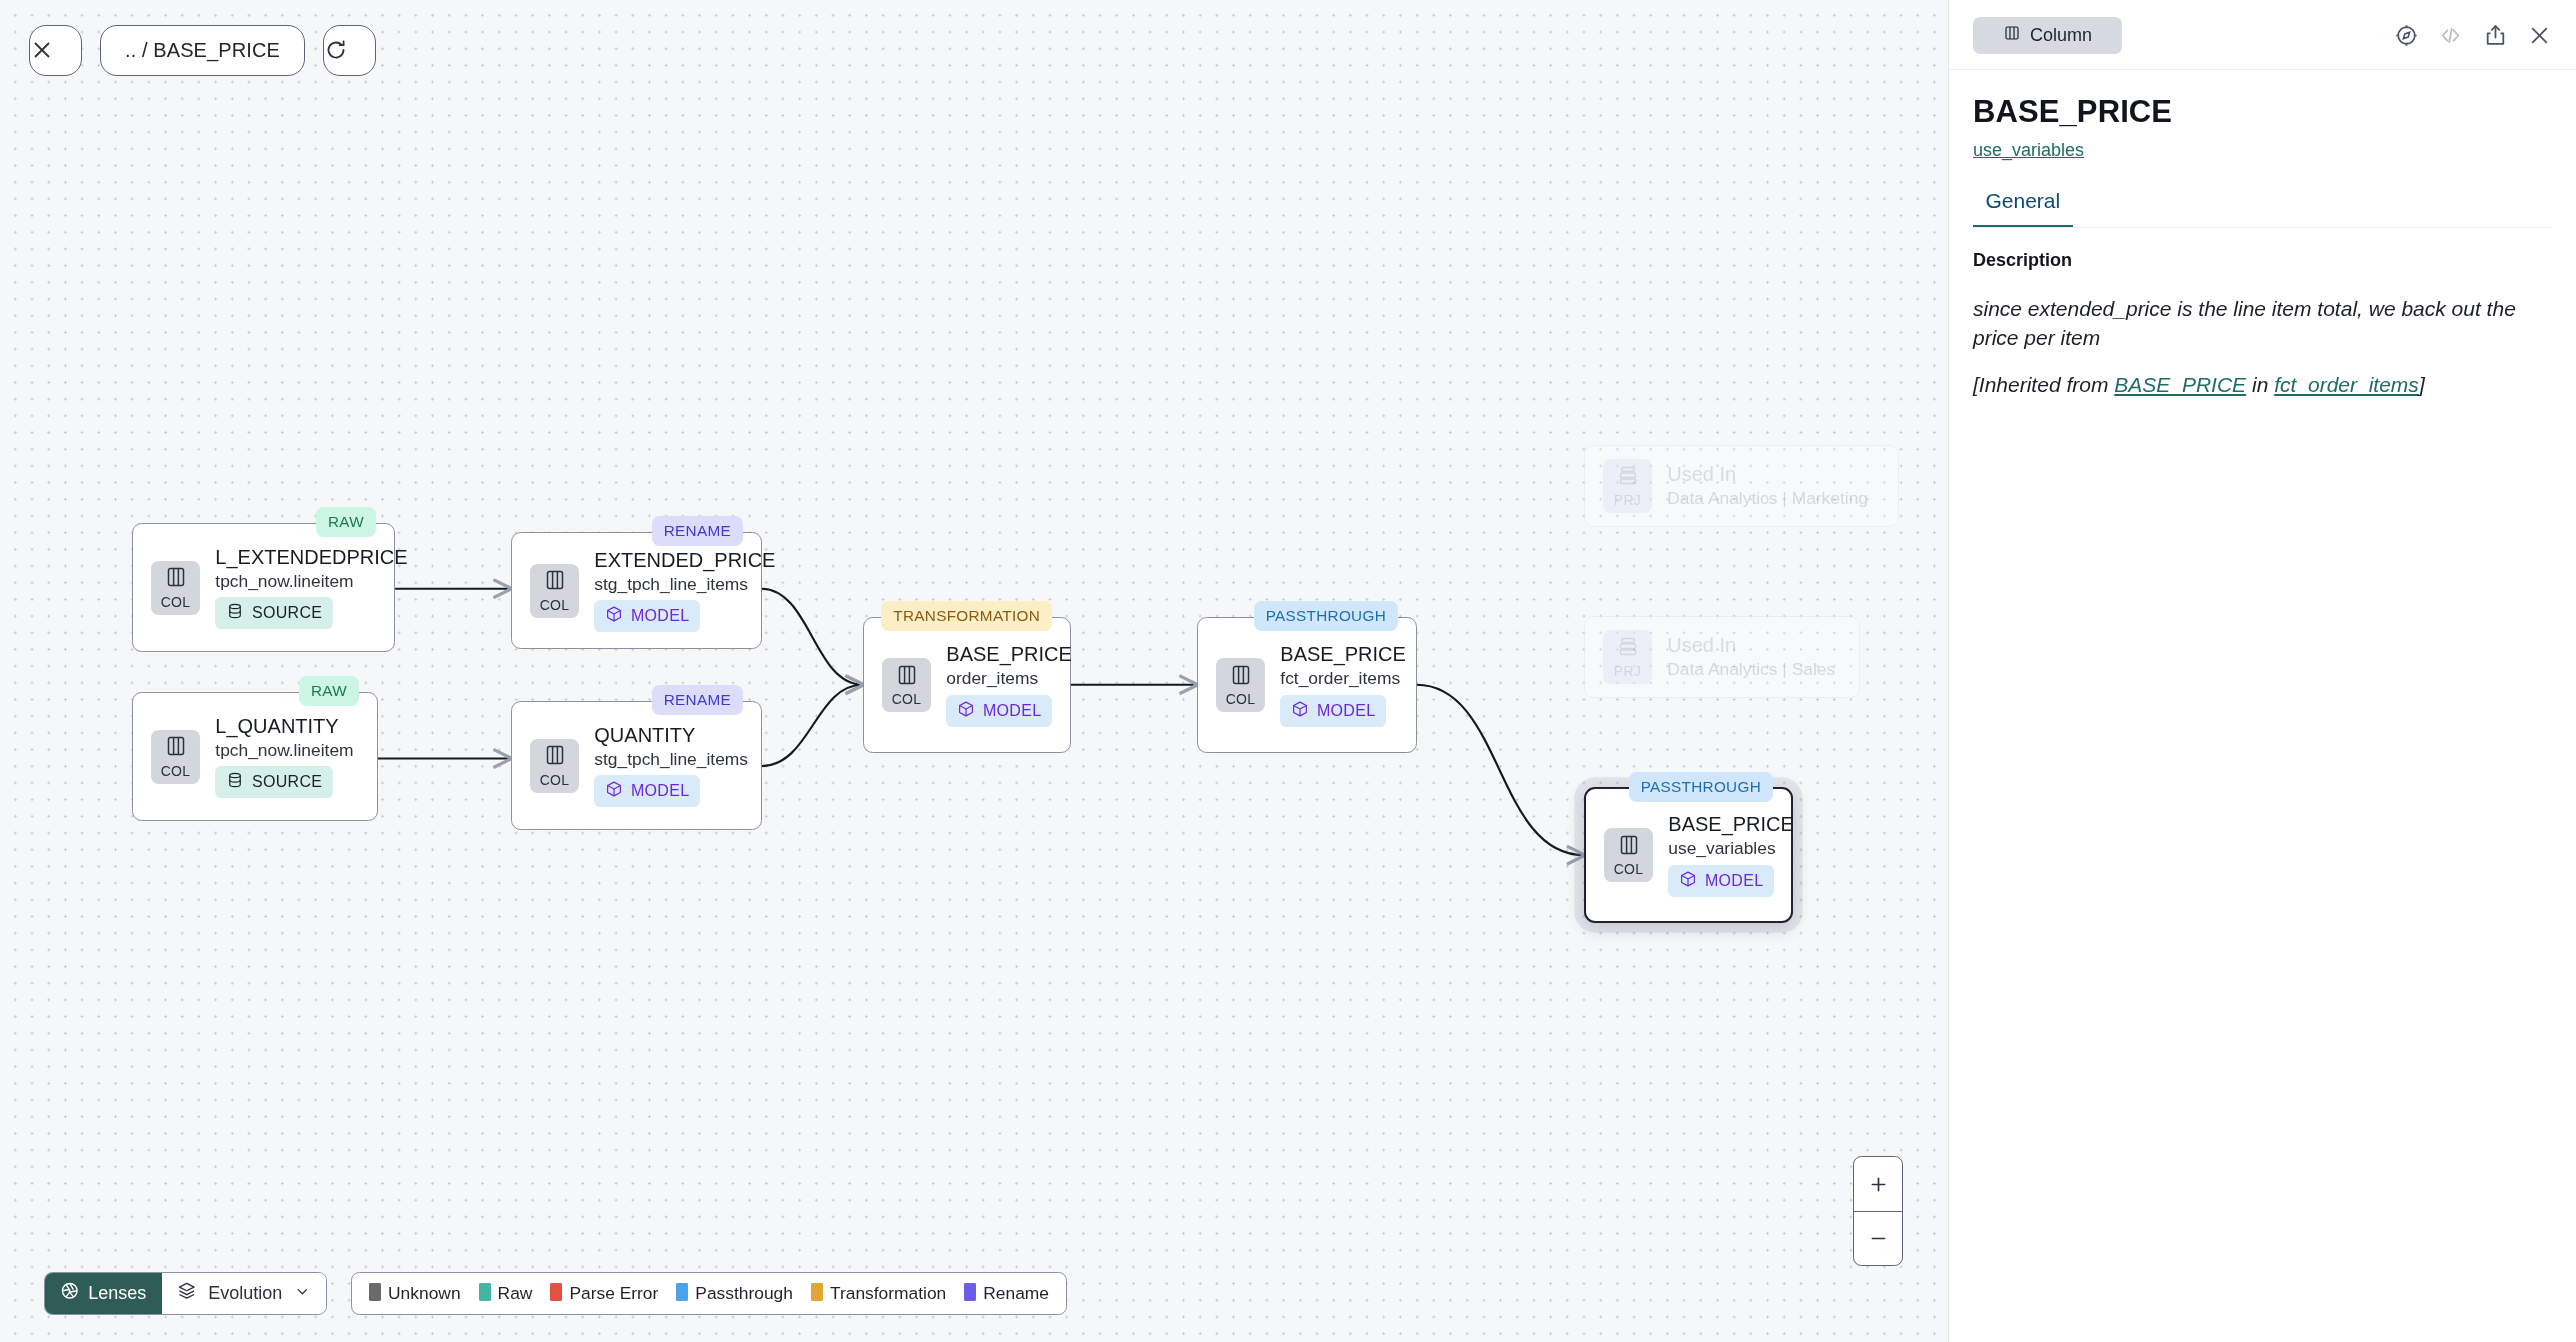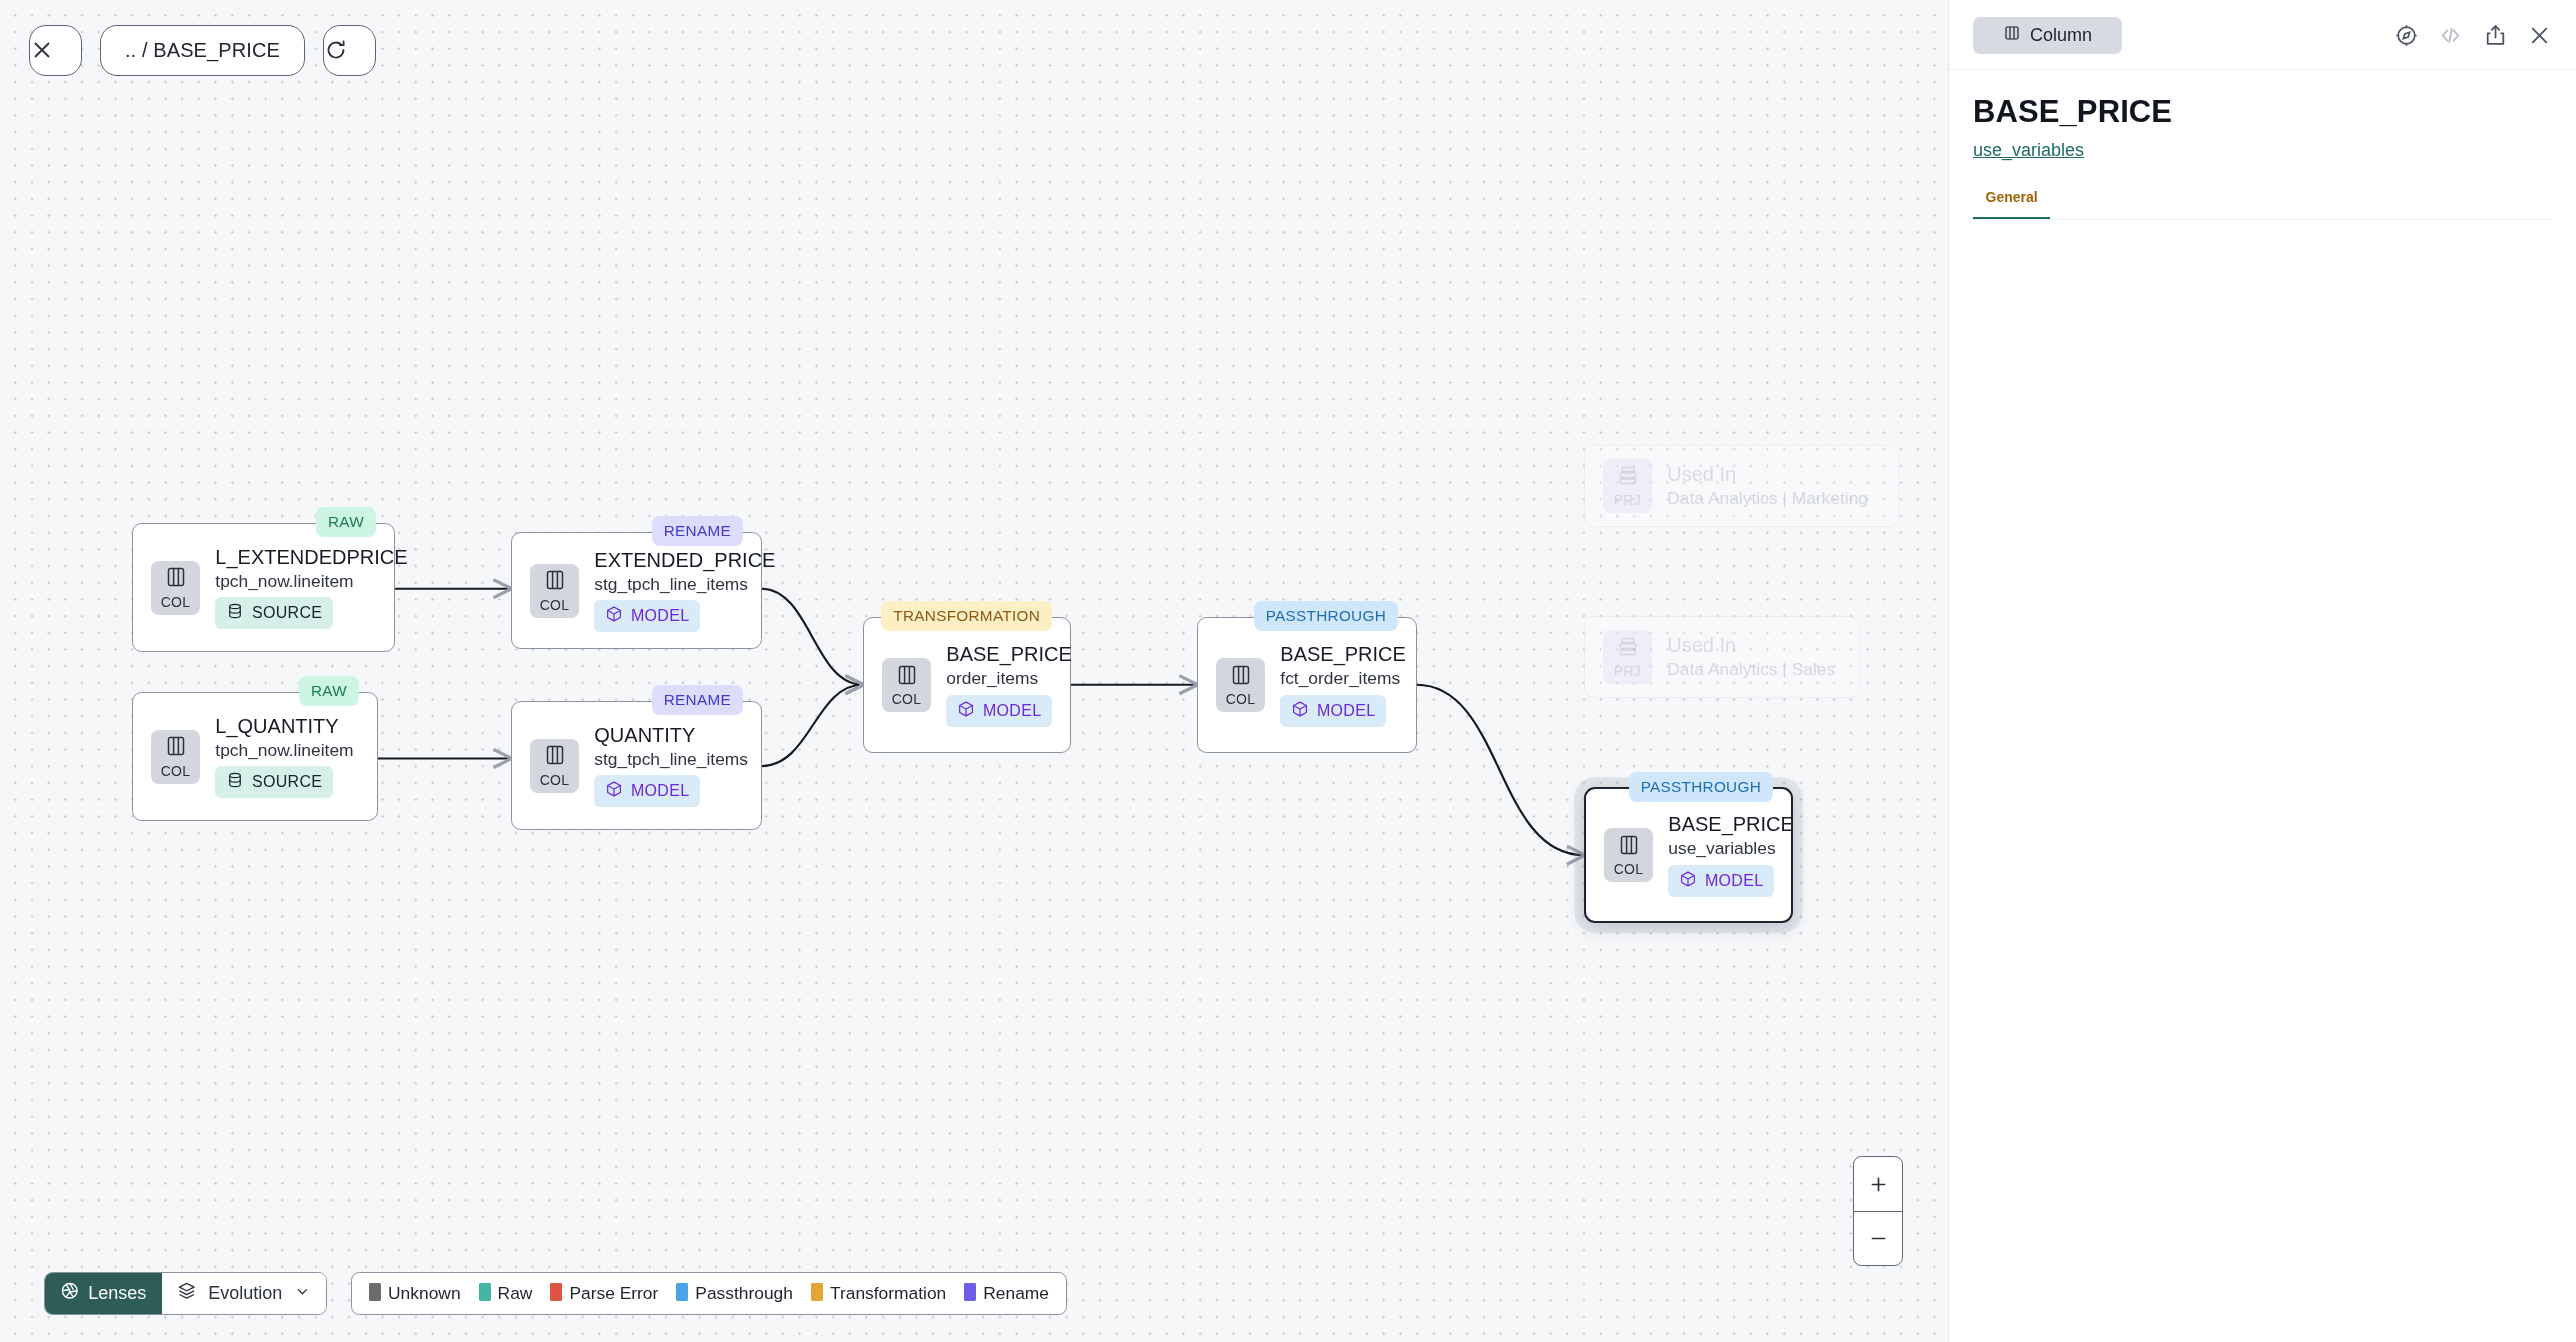"General" .tab { color: #a16207 -> #0c4a6e; font-size: 14px -> 21px; font-weight: bold -> none }
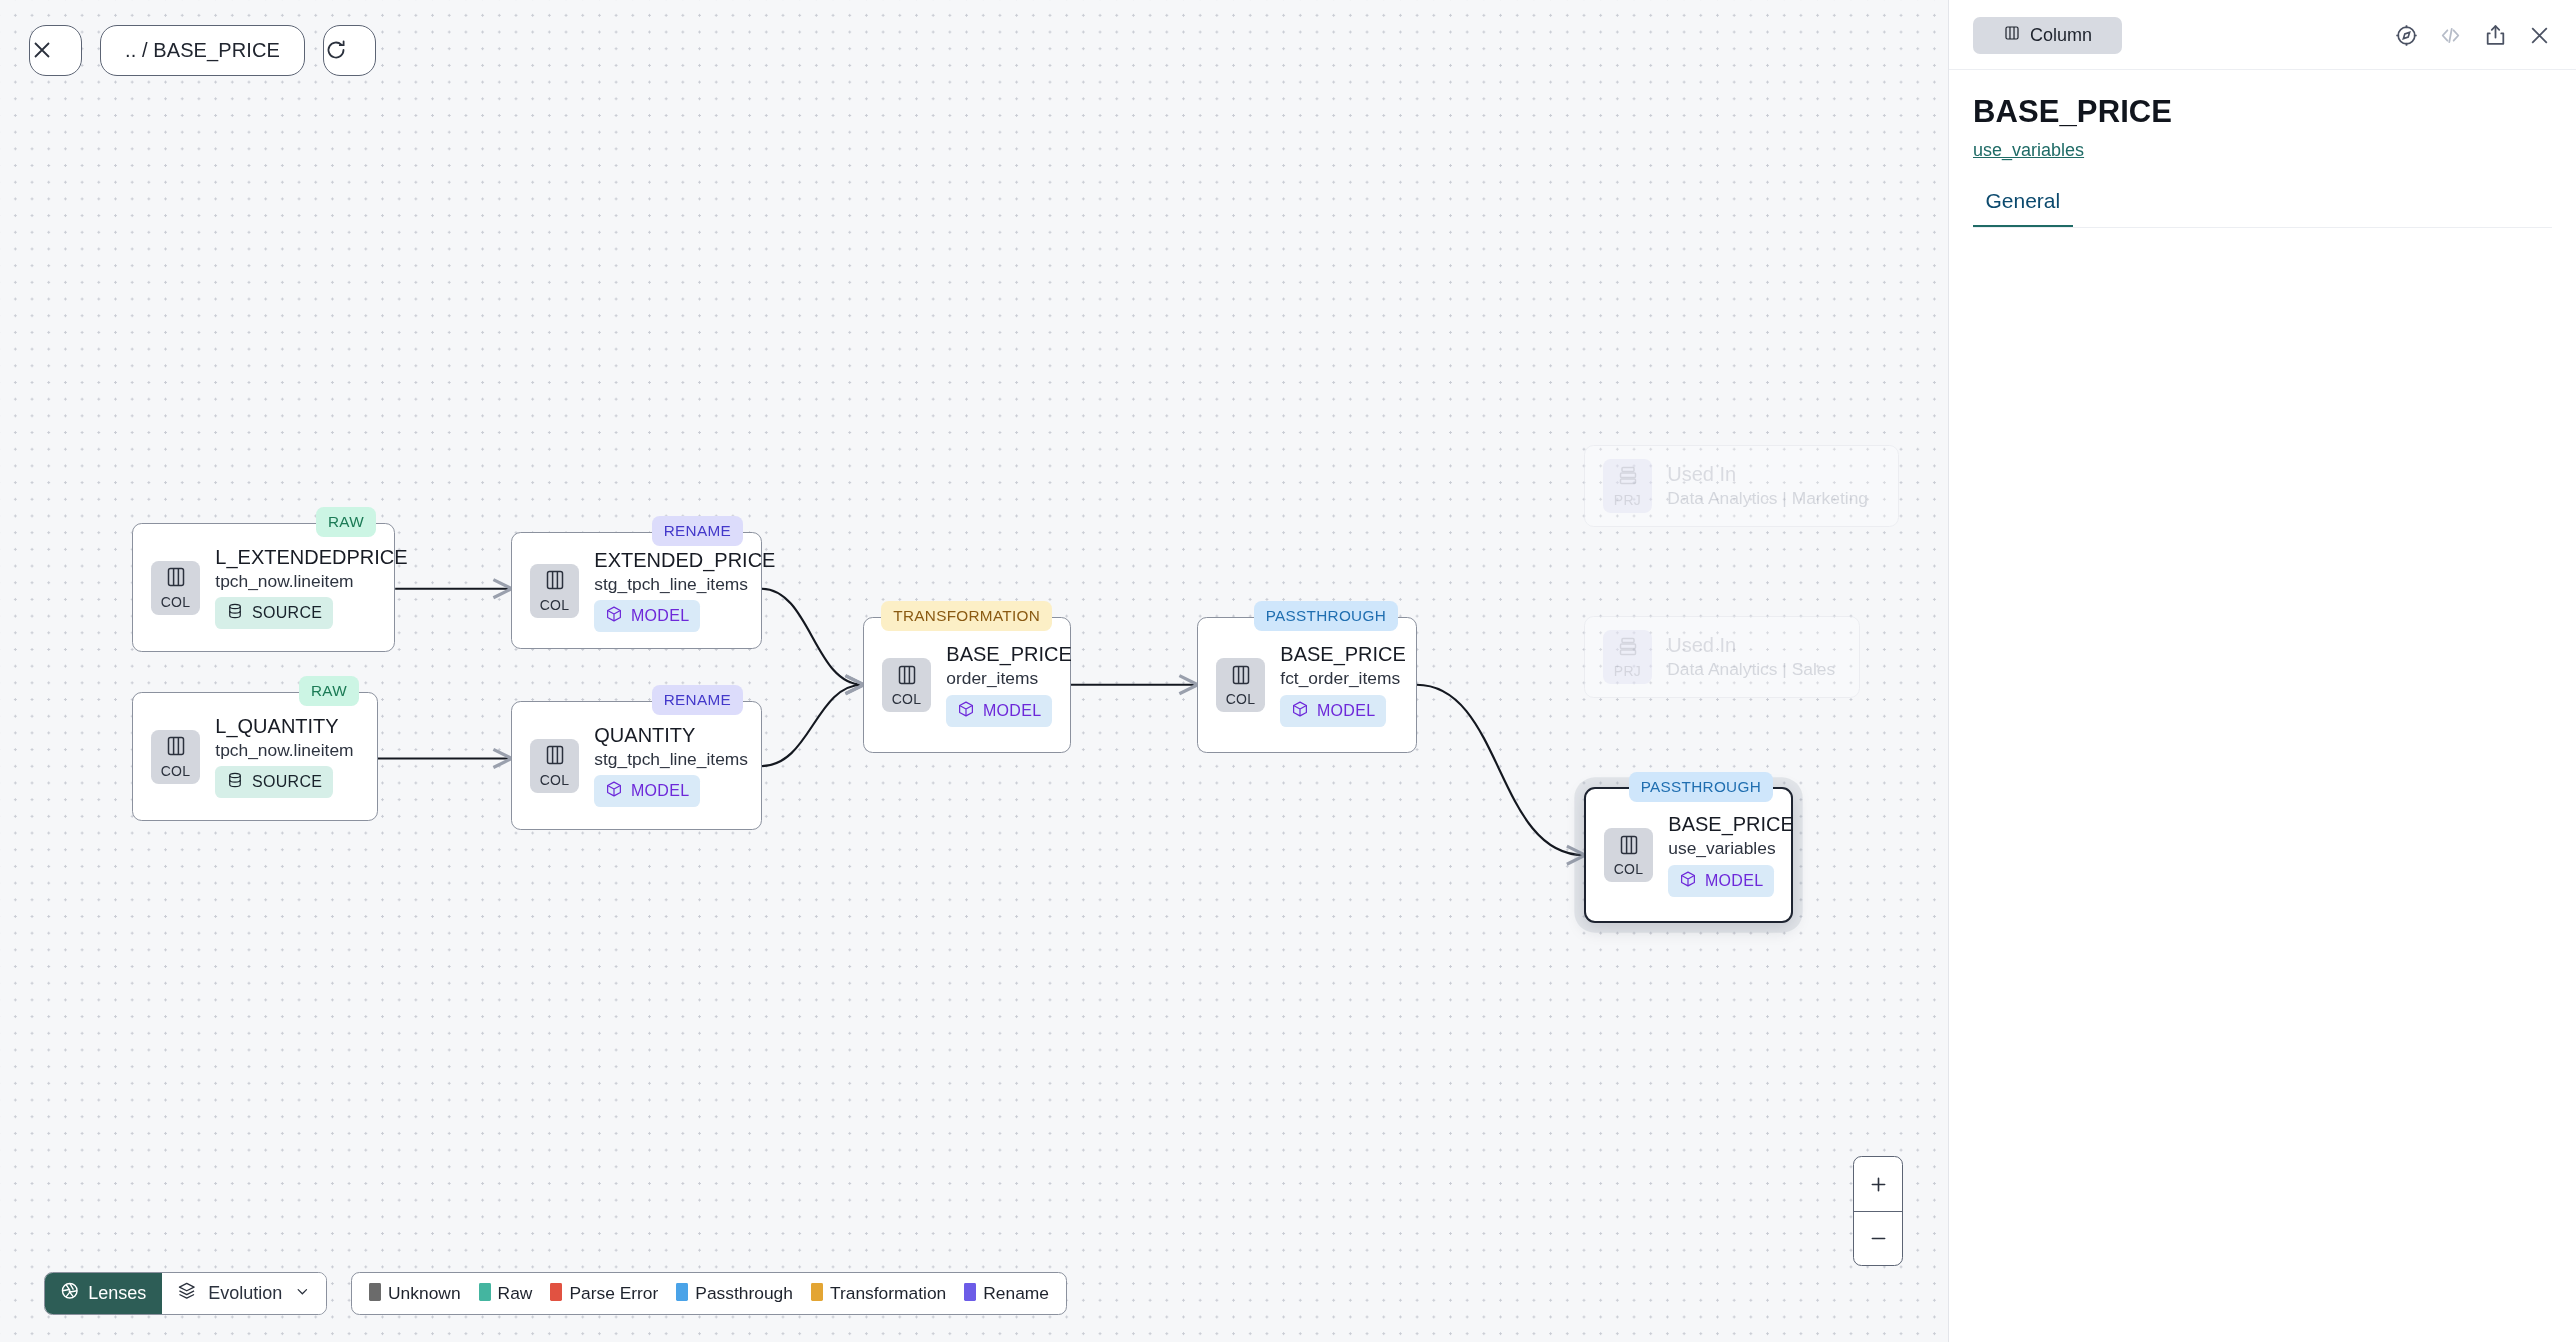"Description" div.panel-section { html: none -> <div> <div>Description</div> <div>since extended_price is the line item total, we back out the price per item</div> <div> <span>[Inherited from </span><a>BASE_PRICE</a><span> in </span><a>fct_order_items</a><span>]</span> </div> </div> }
